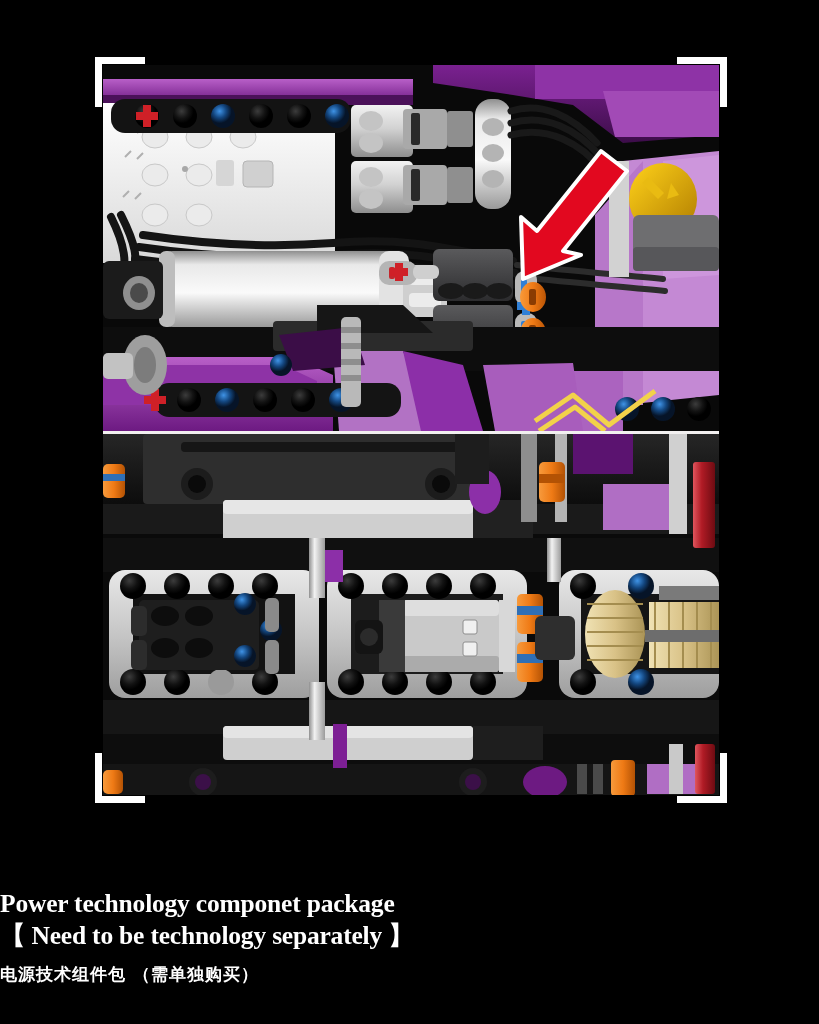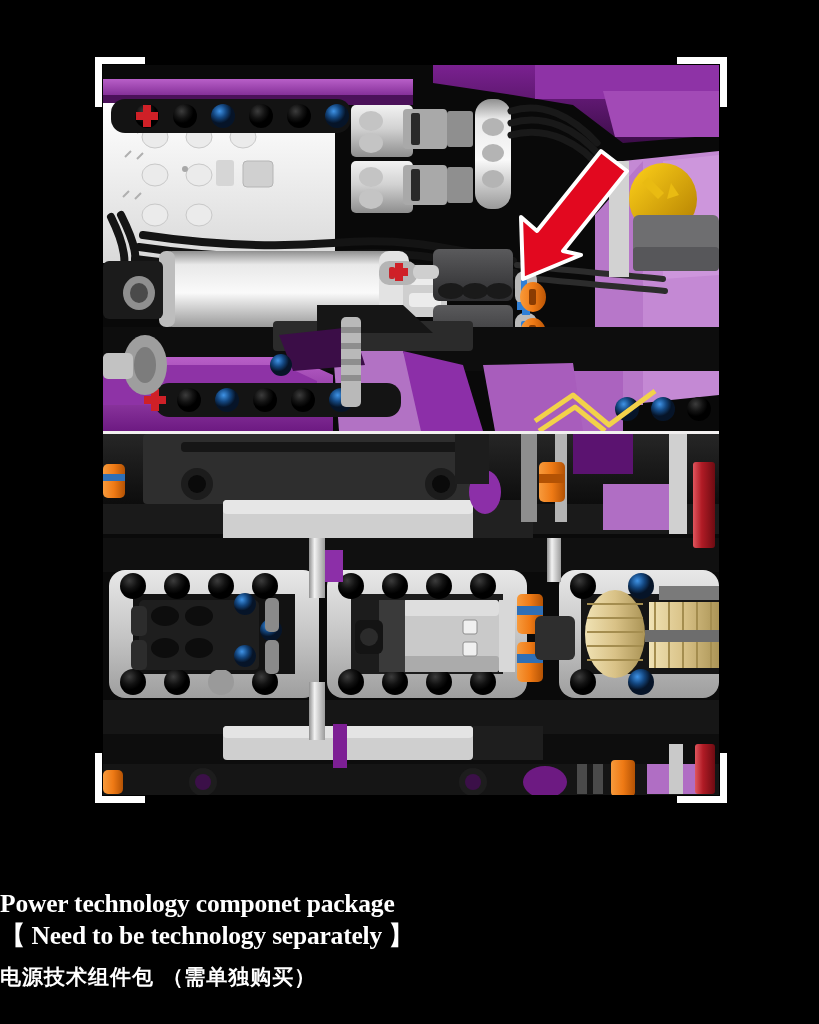"电源技术组件包 （需单独购买）" .cap-cn { font-size: 21px -> 17px }
